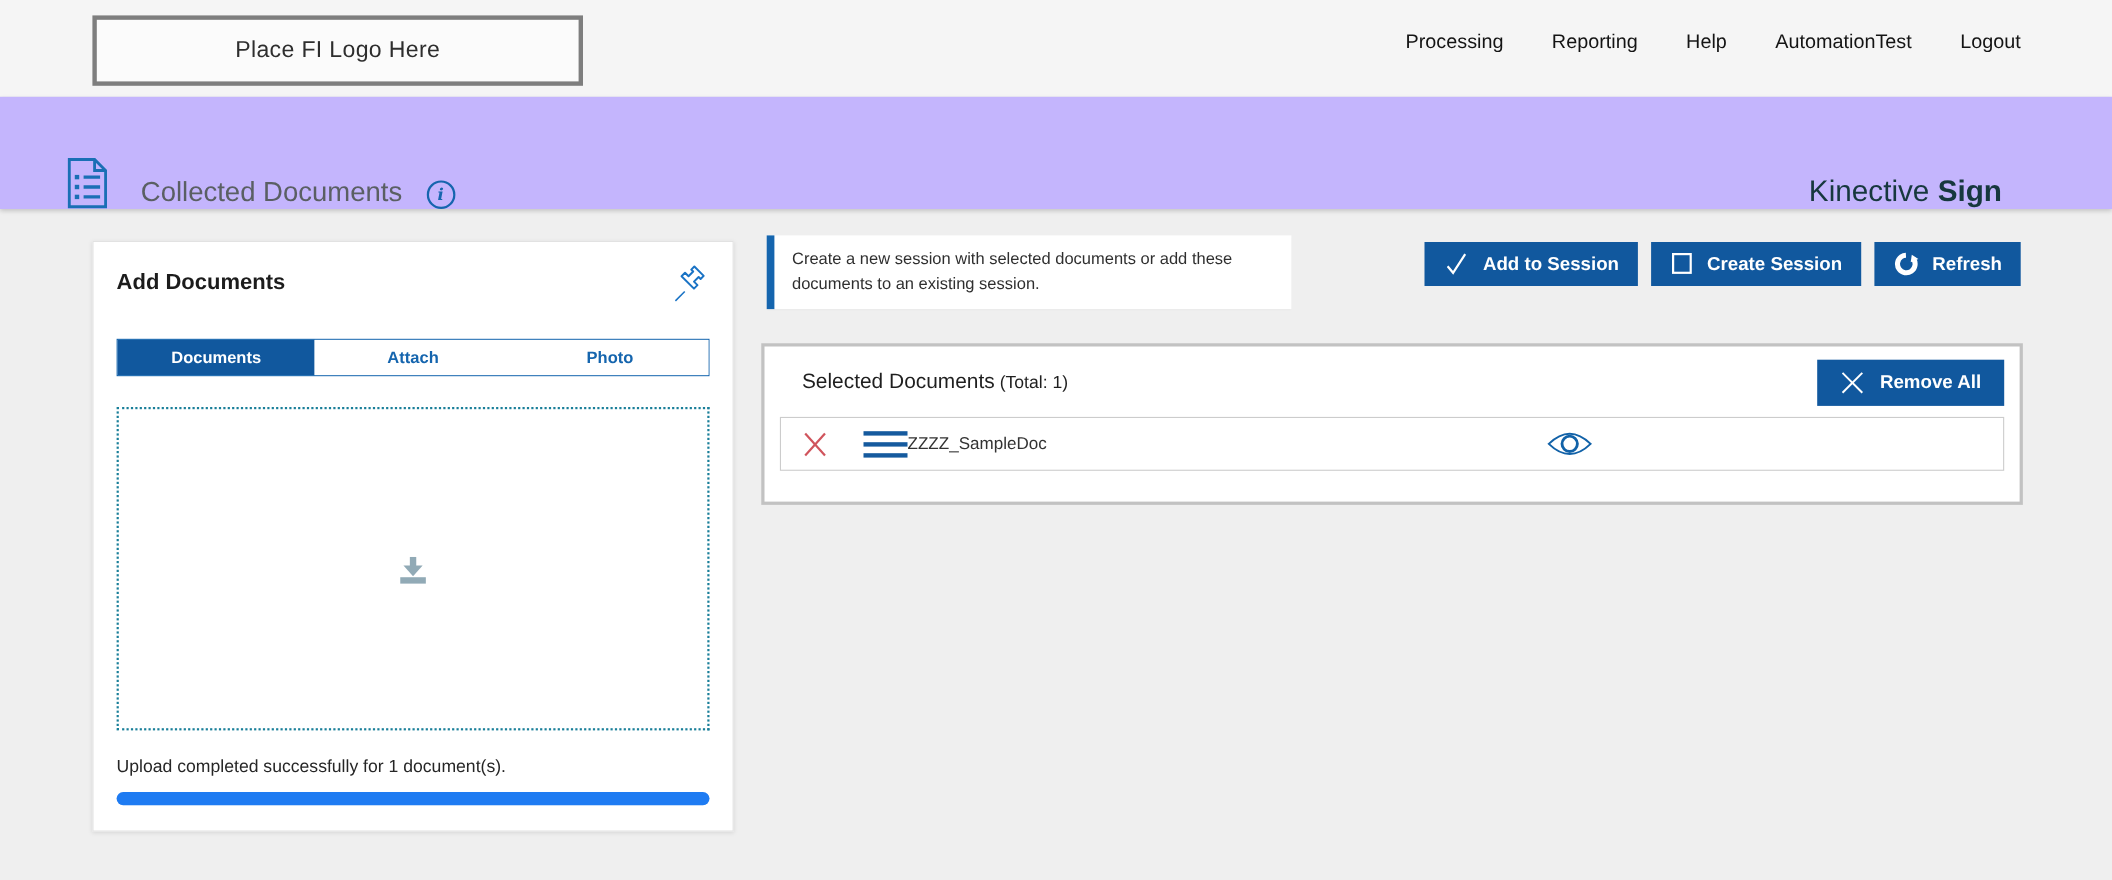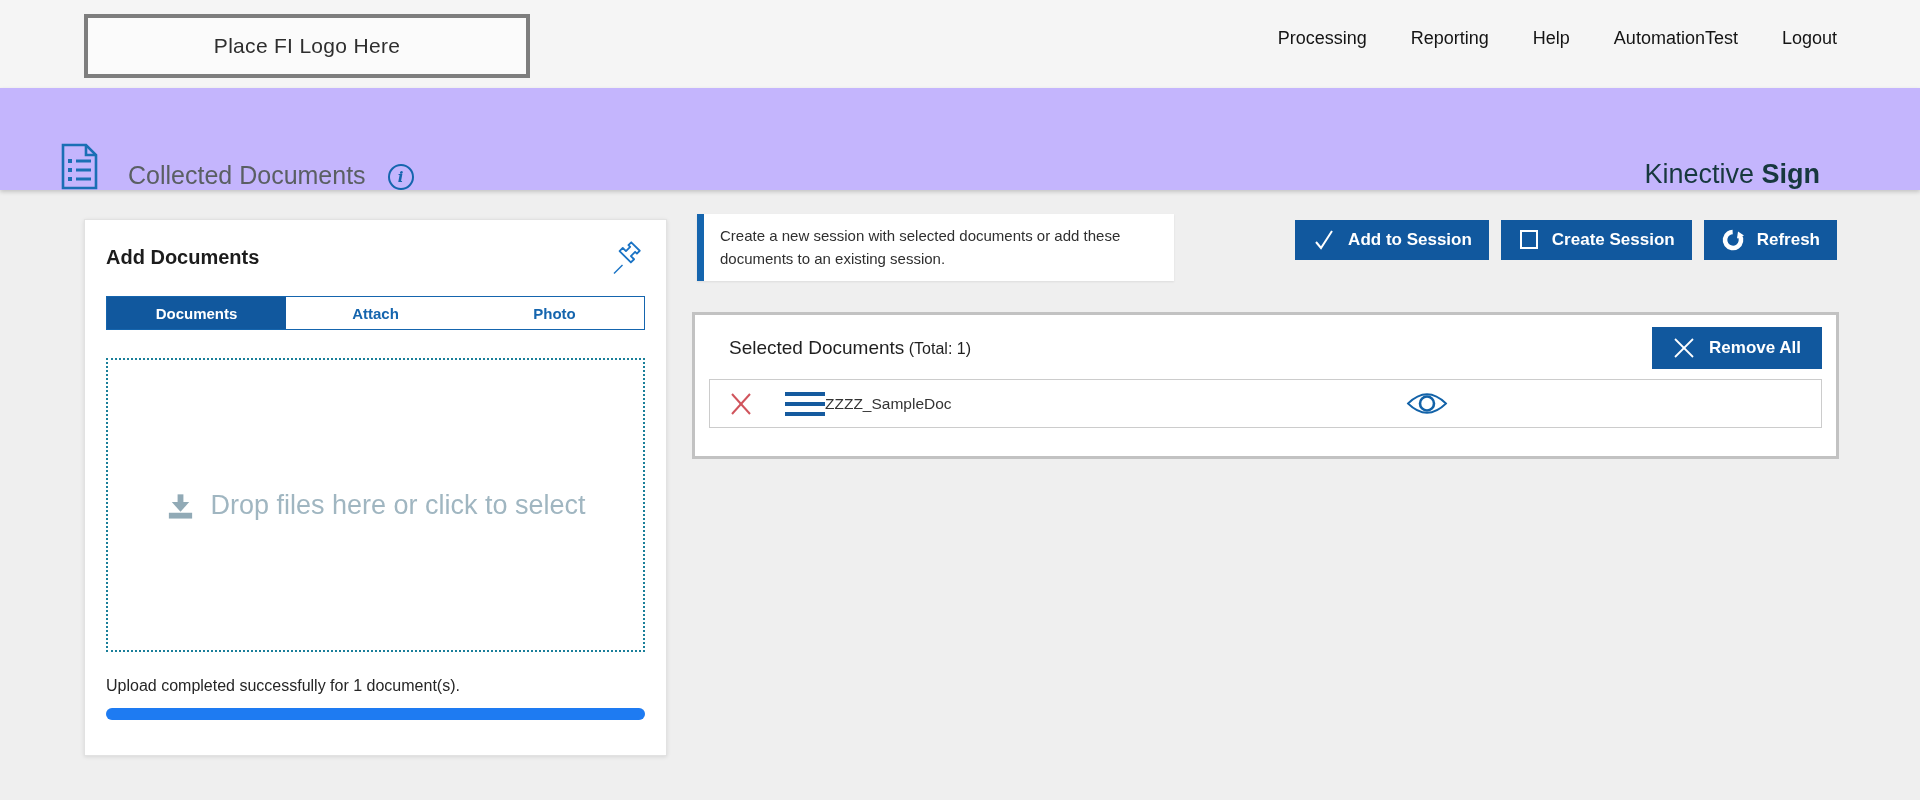"Documents" .tabs { margin-top: 20px -> 32px }
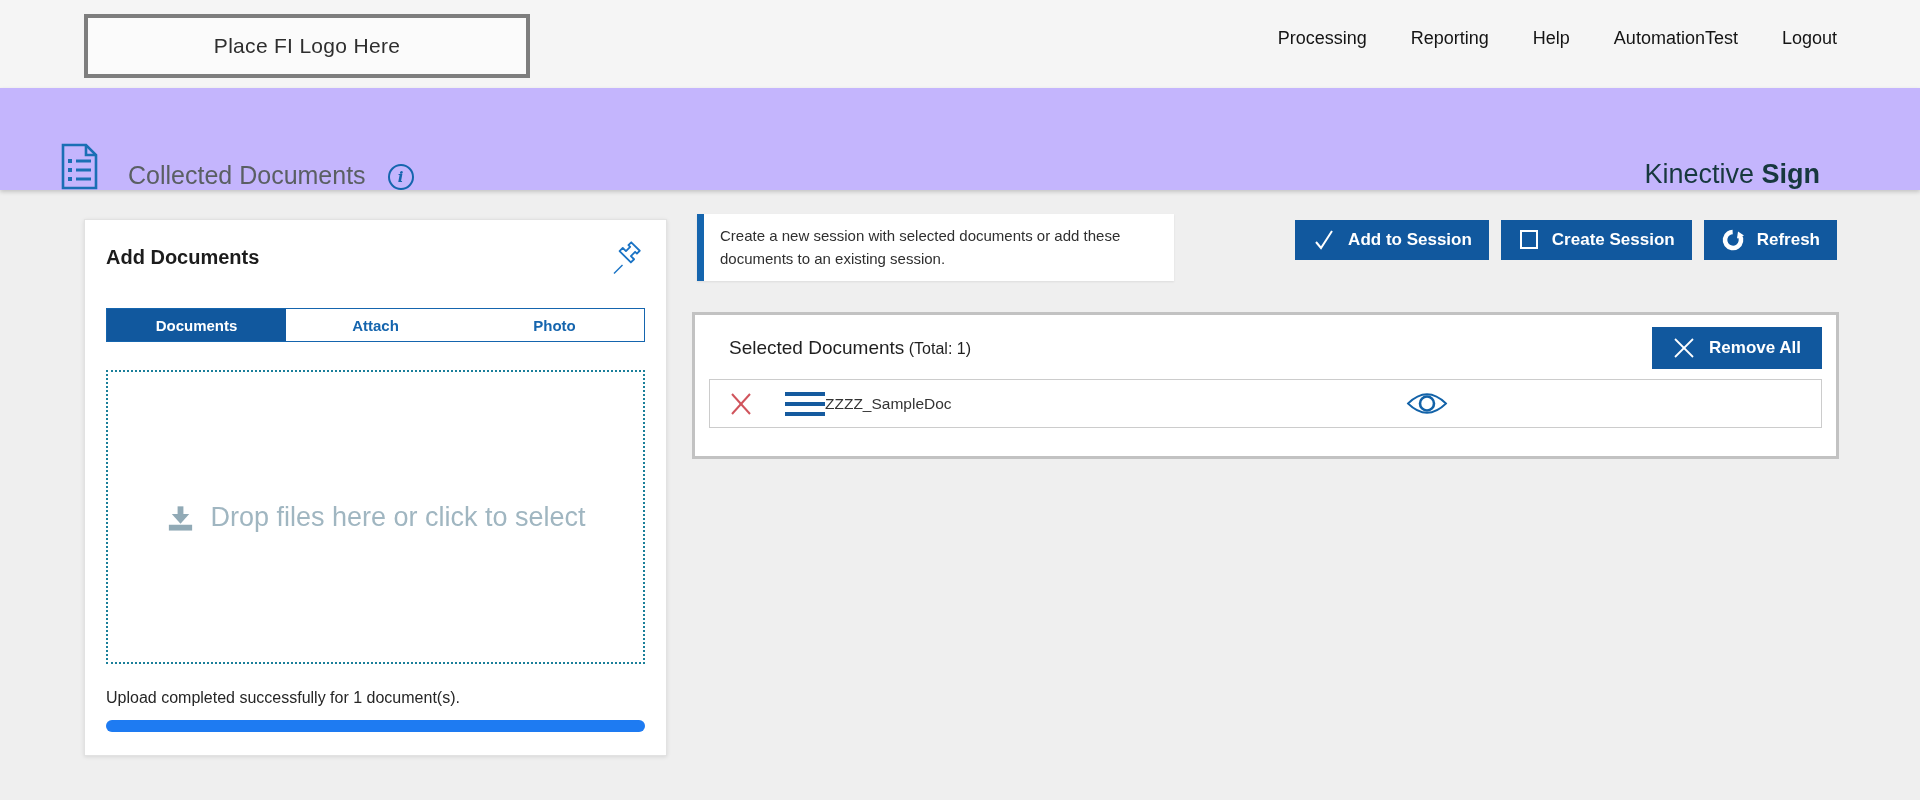"Drop files here or click" span.dz-text { html: <span>Drop files here or click to select</span> -> none }
